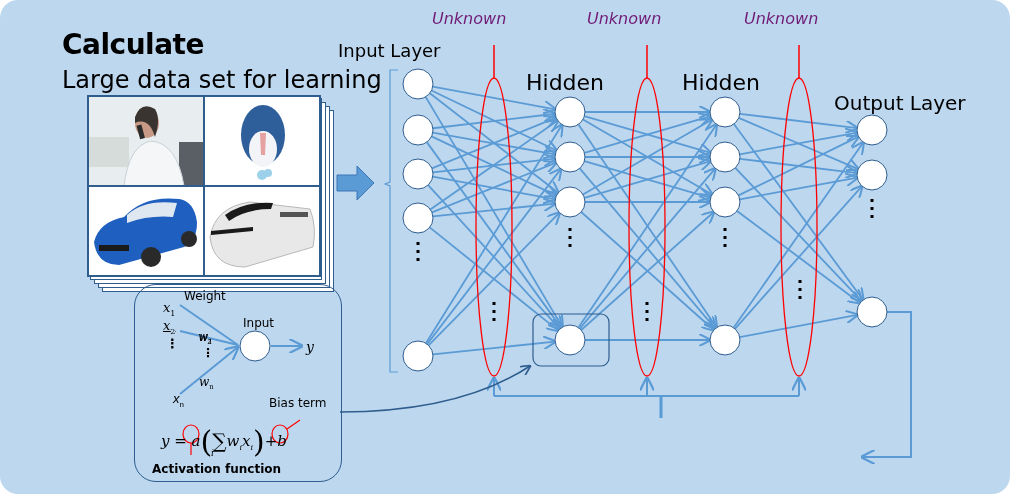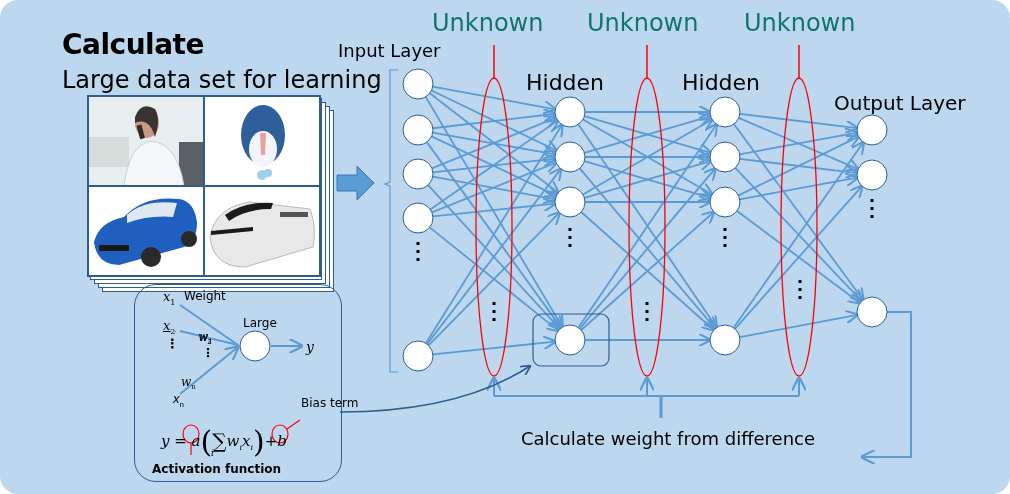"Unknown" .unk { color: #0f766e -> #701a75; font-size: 24px -> 16px; font-style: none -> italic }
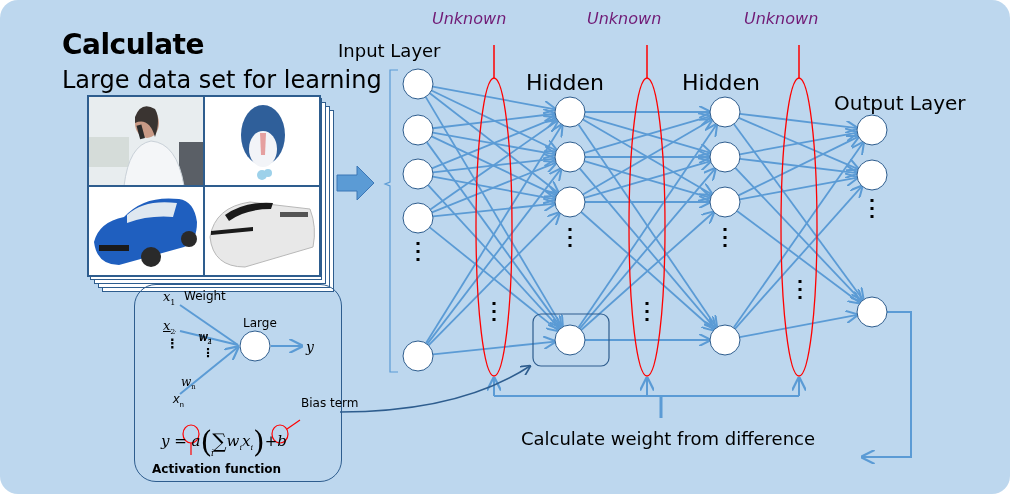"x1" div.lbl { top: 289px -> 300px }
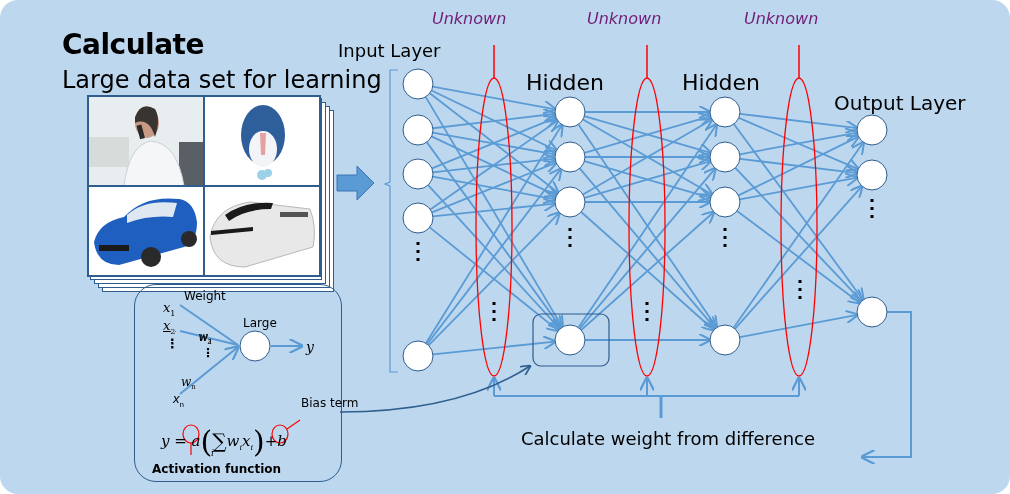"Large" div.lbl { text: Large -> Input }
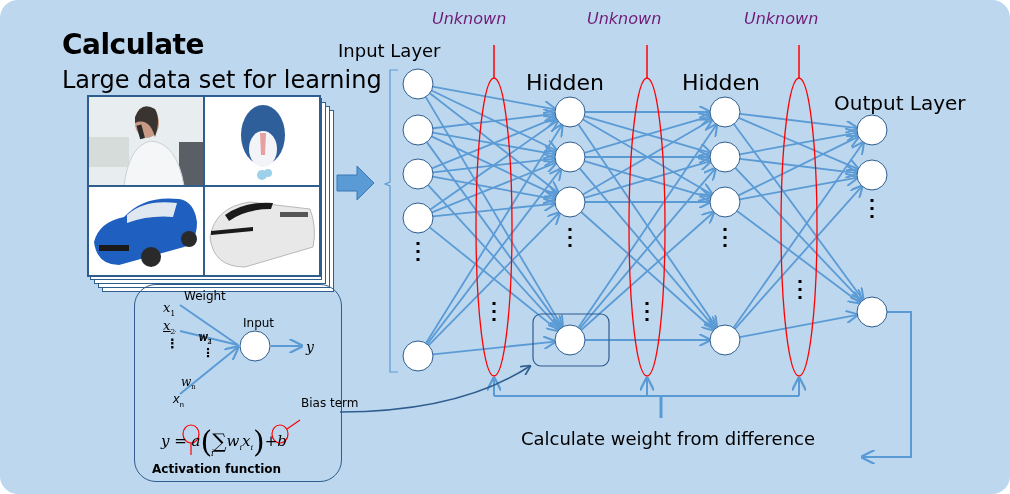"wn" div.lbl { left: 181px -> 199px }
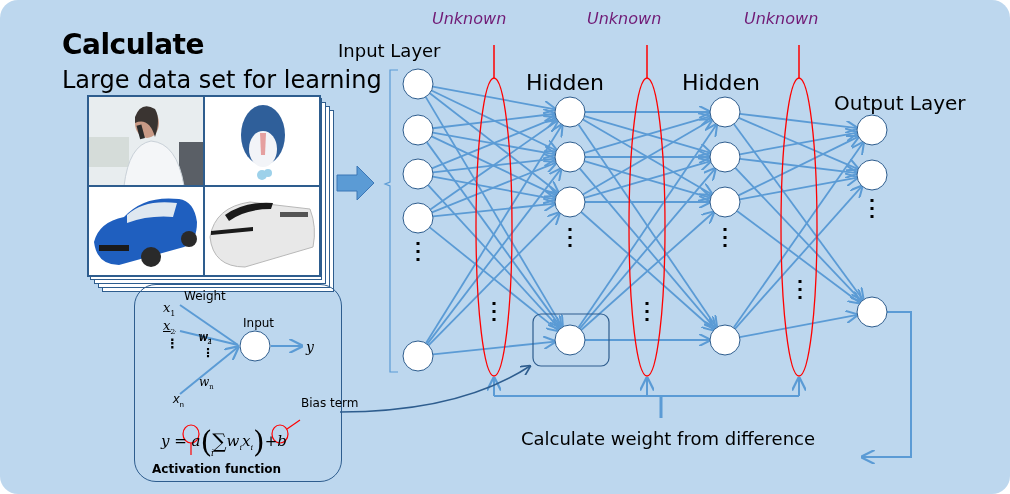"Bias term" div.lbl { margin-left: 32px -> none }
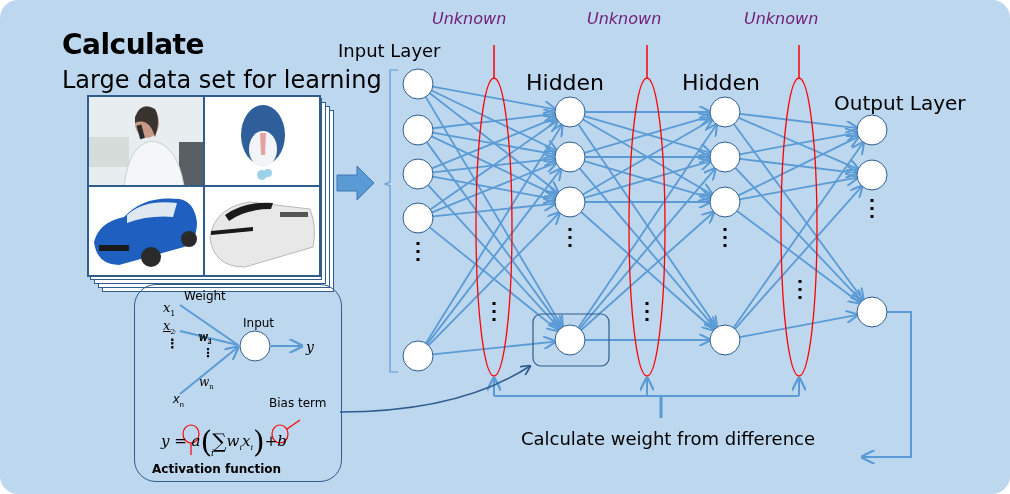"Calculate weight from difference" div { html: <div>Calculate weight from difference</div> -> none }
